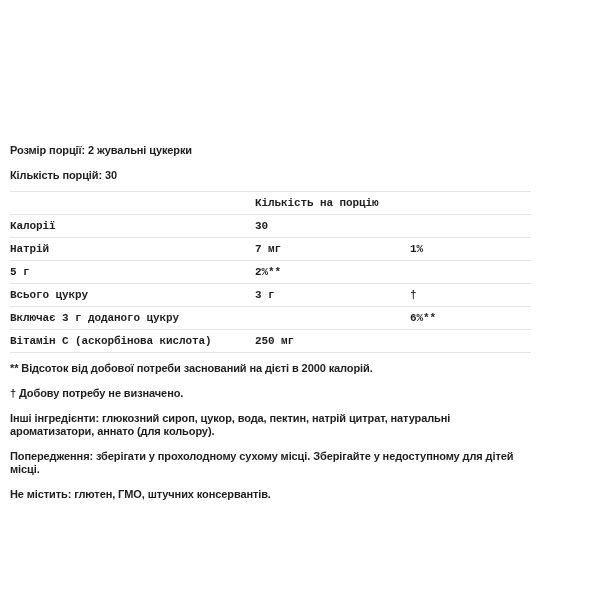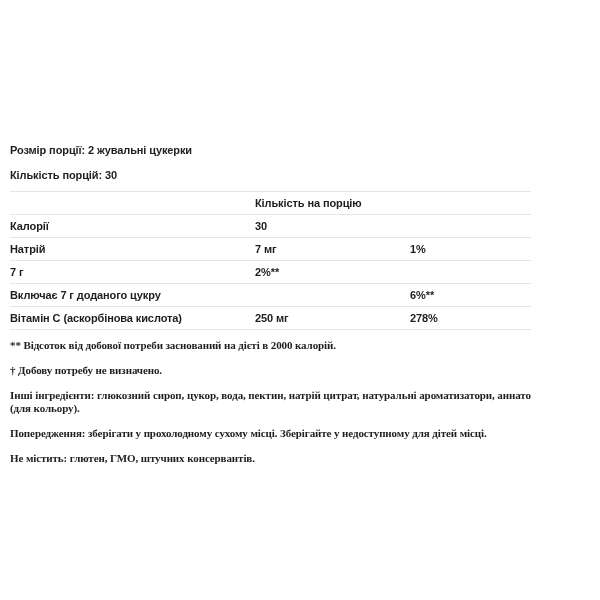"Кількість на порцію" .cell { font-family: none -> Liberation Mono, monospace }
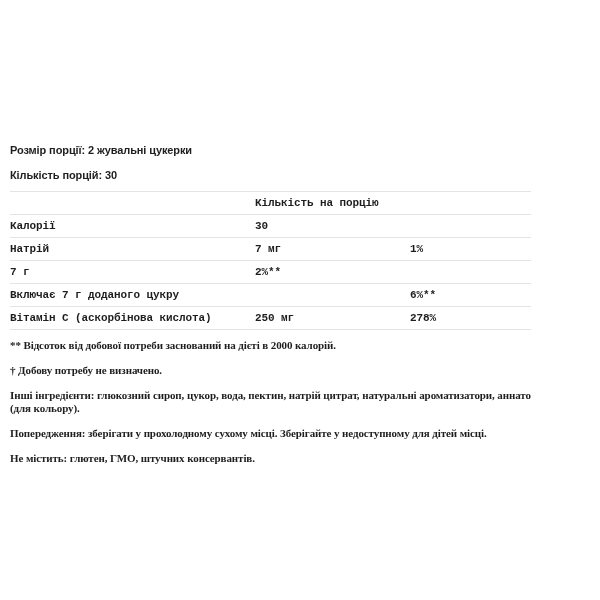"7 г" div.cell { text: 7 -> 5 }
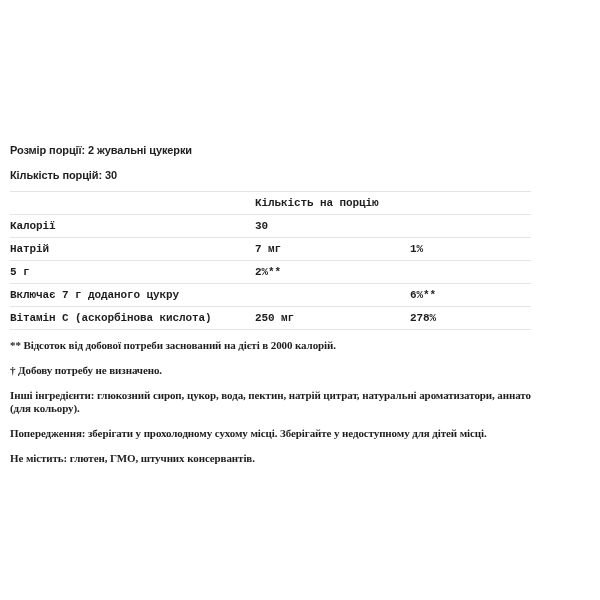"Всього цукру" div.nrow { html: none -> <div> <div>Всього цукру</div> <div>3 г</div> <div>†</div> </div> }
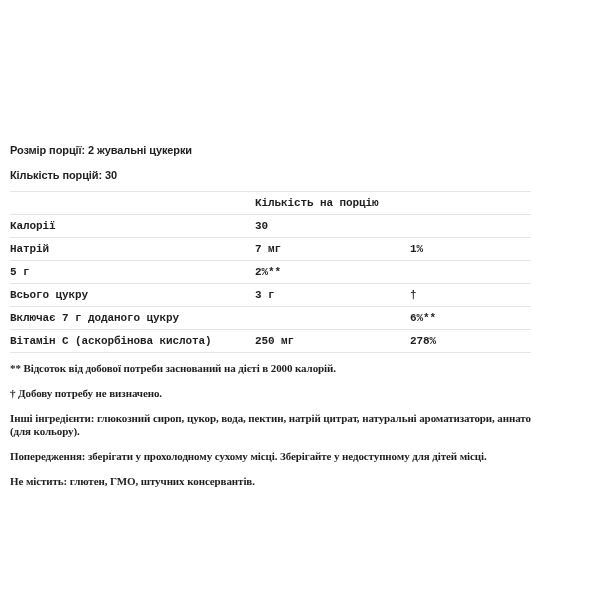"Включає 7 г доданого цукру" div.cell { text: 7 -> 3 }
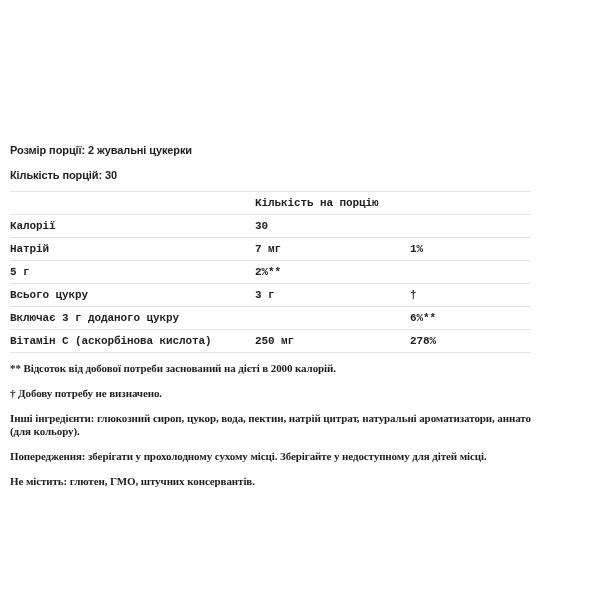"278%" div.cell { html: <div>278%</div> -> none }
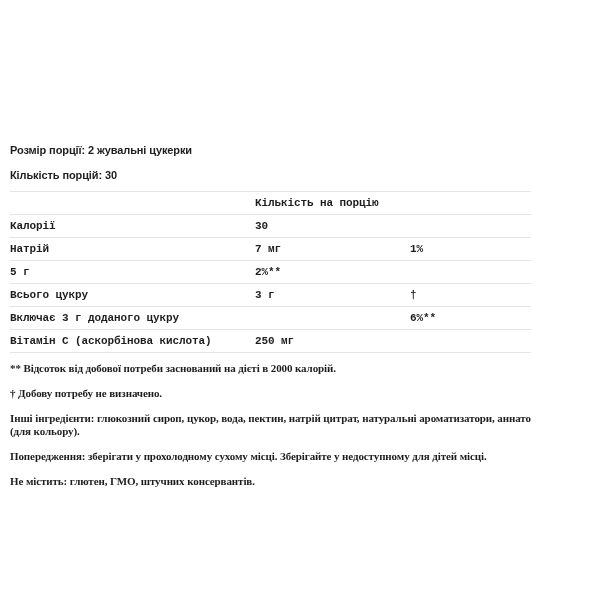"** Відсоток від добової потреби" .notes { font-family: Liberation Serif, serif -> none }
